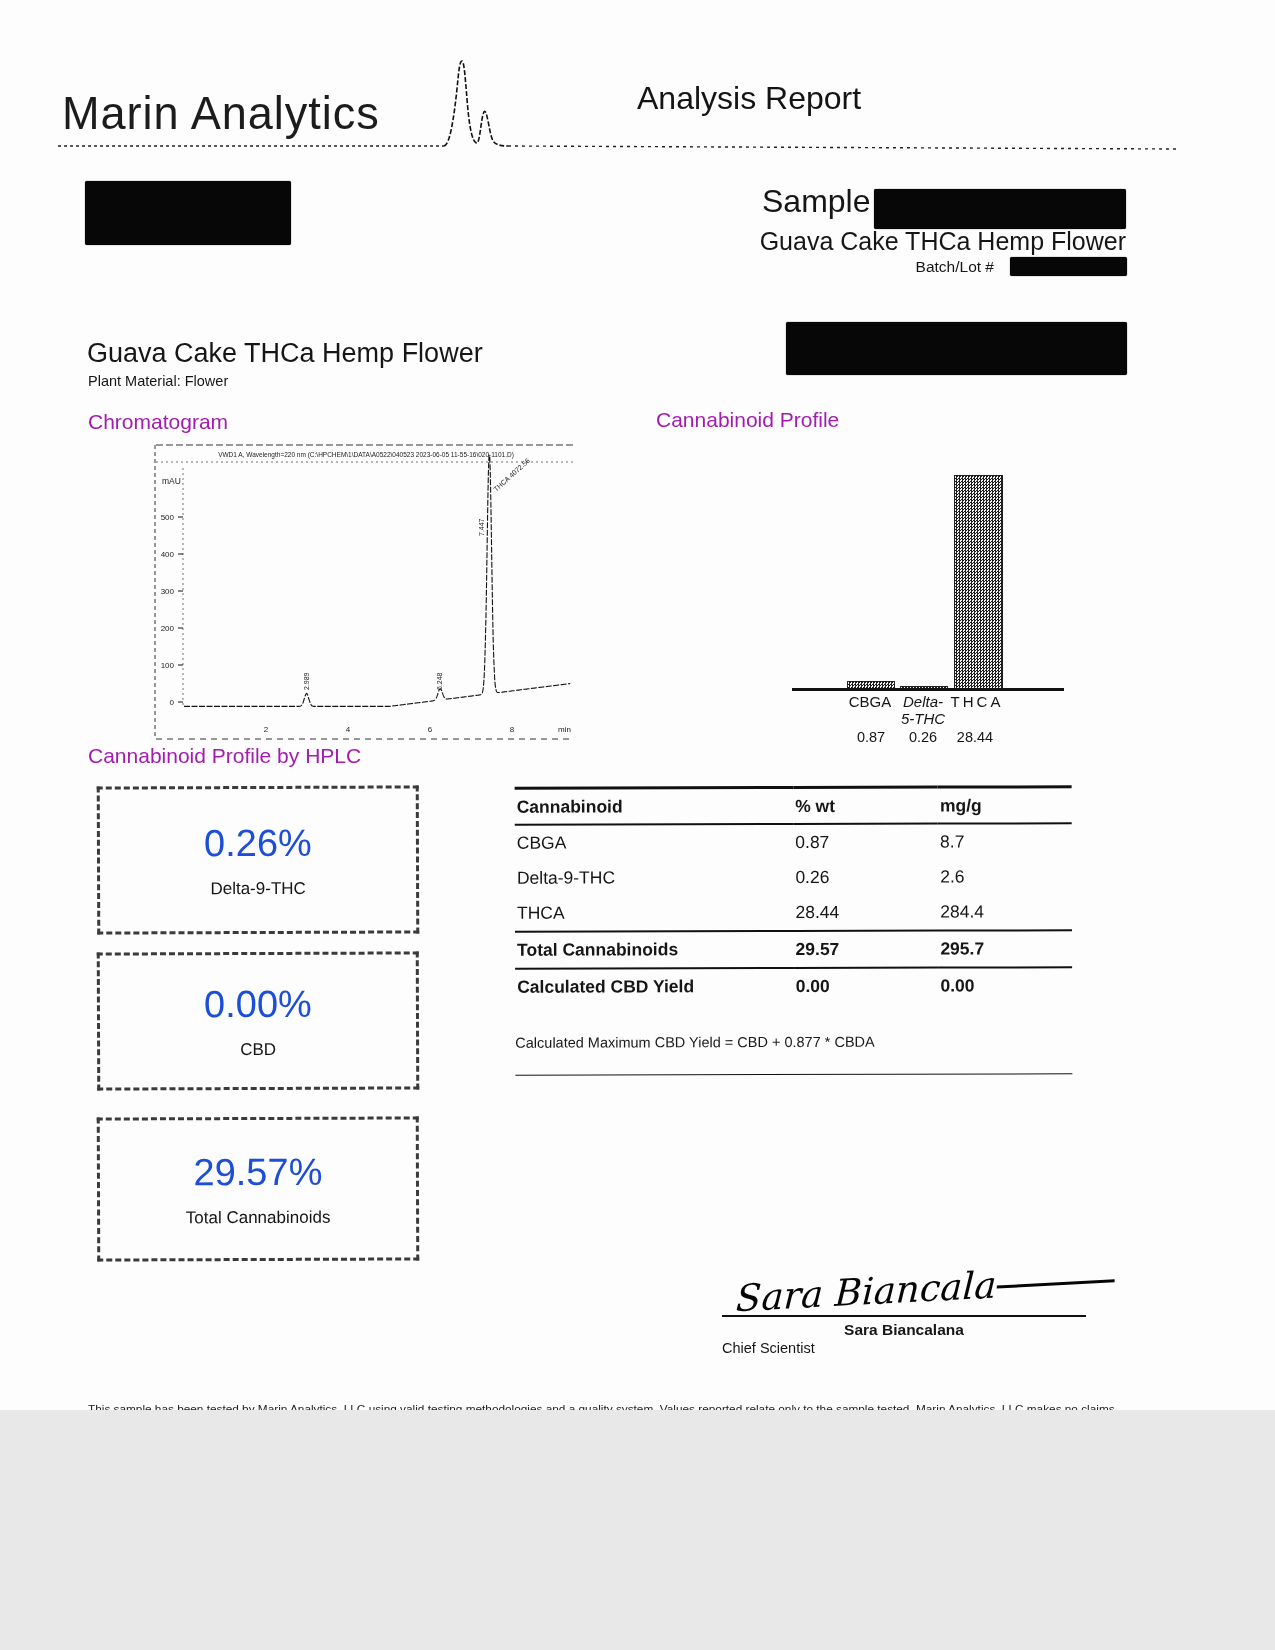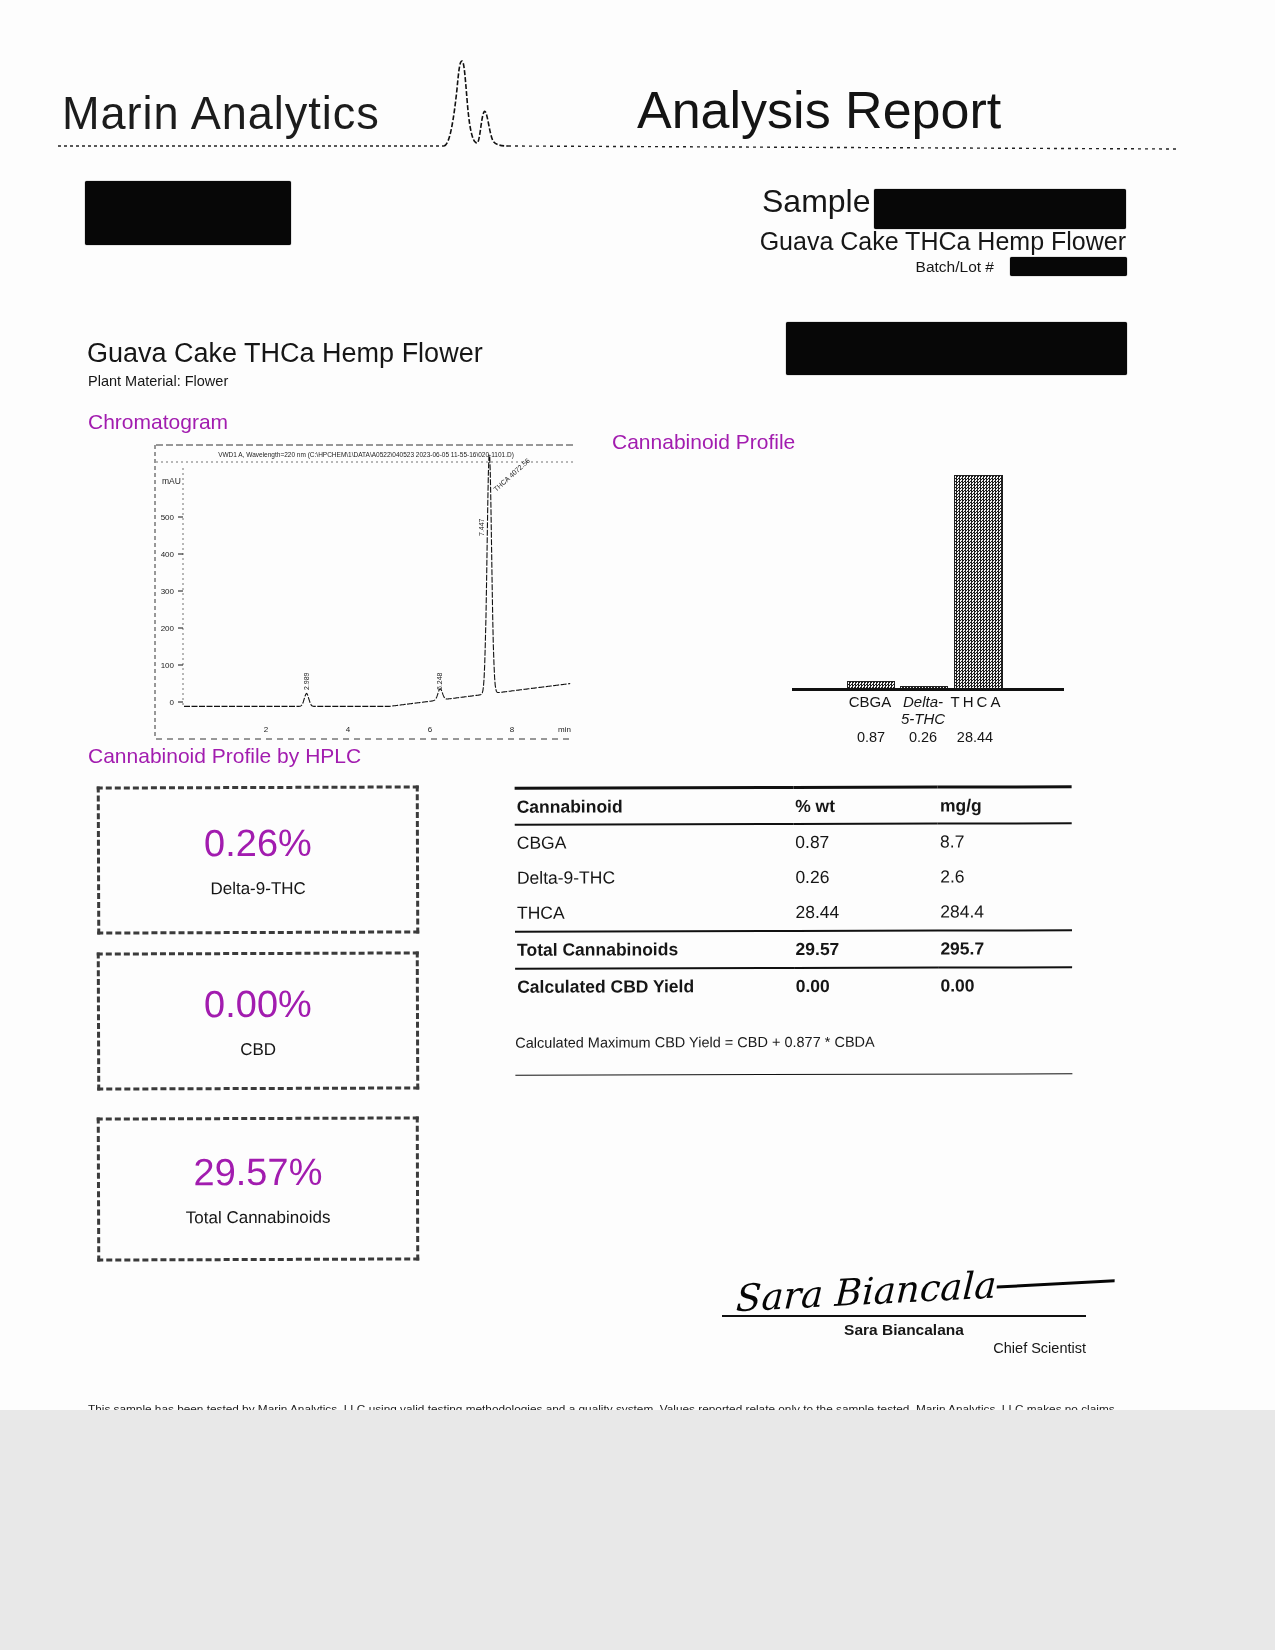"Analysis Report" .report-title { font-size: 52px -> 32px }
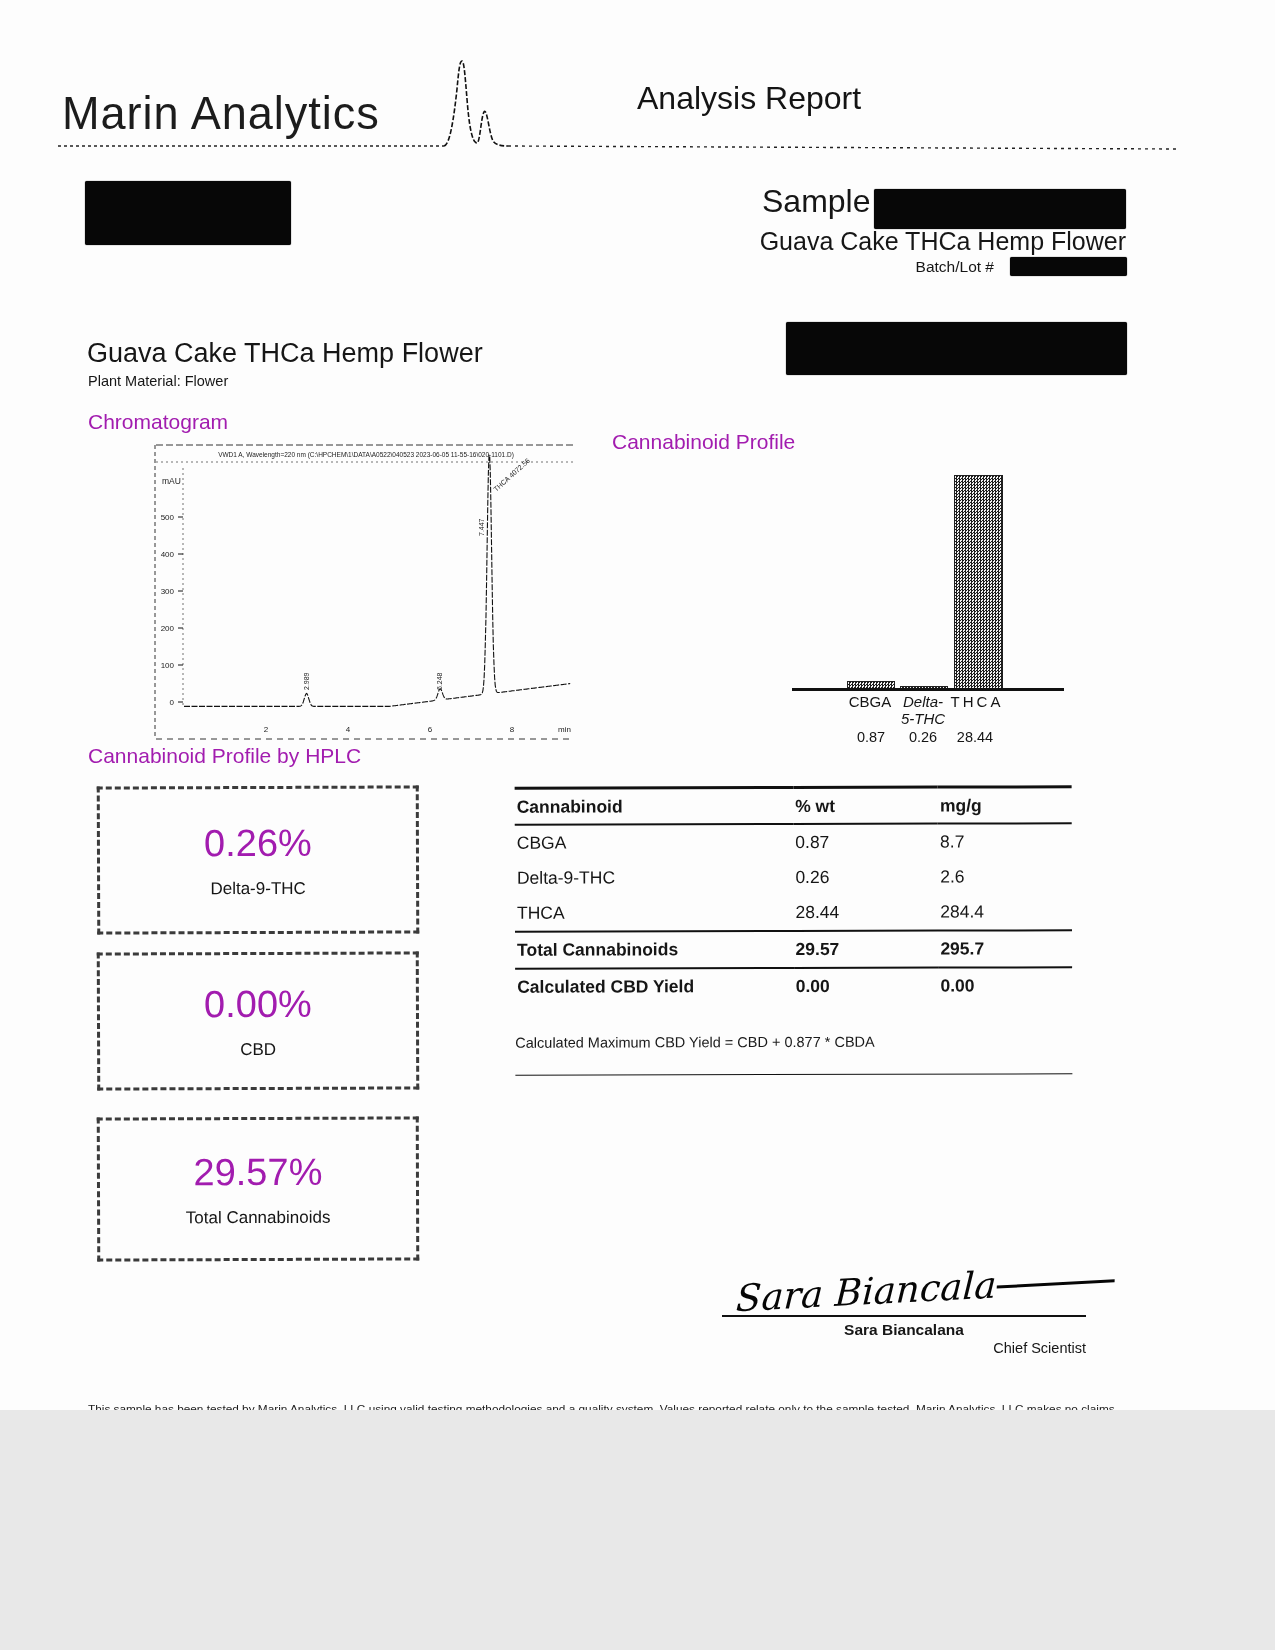"Cannabinoid Profile" .profile-h { left: 612px -> 656px; margin-top: 22px -> none }
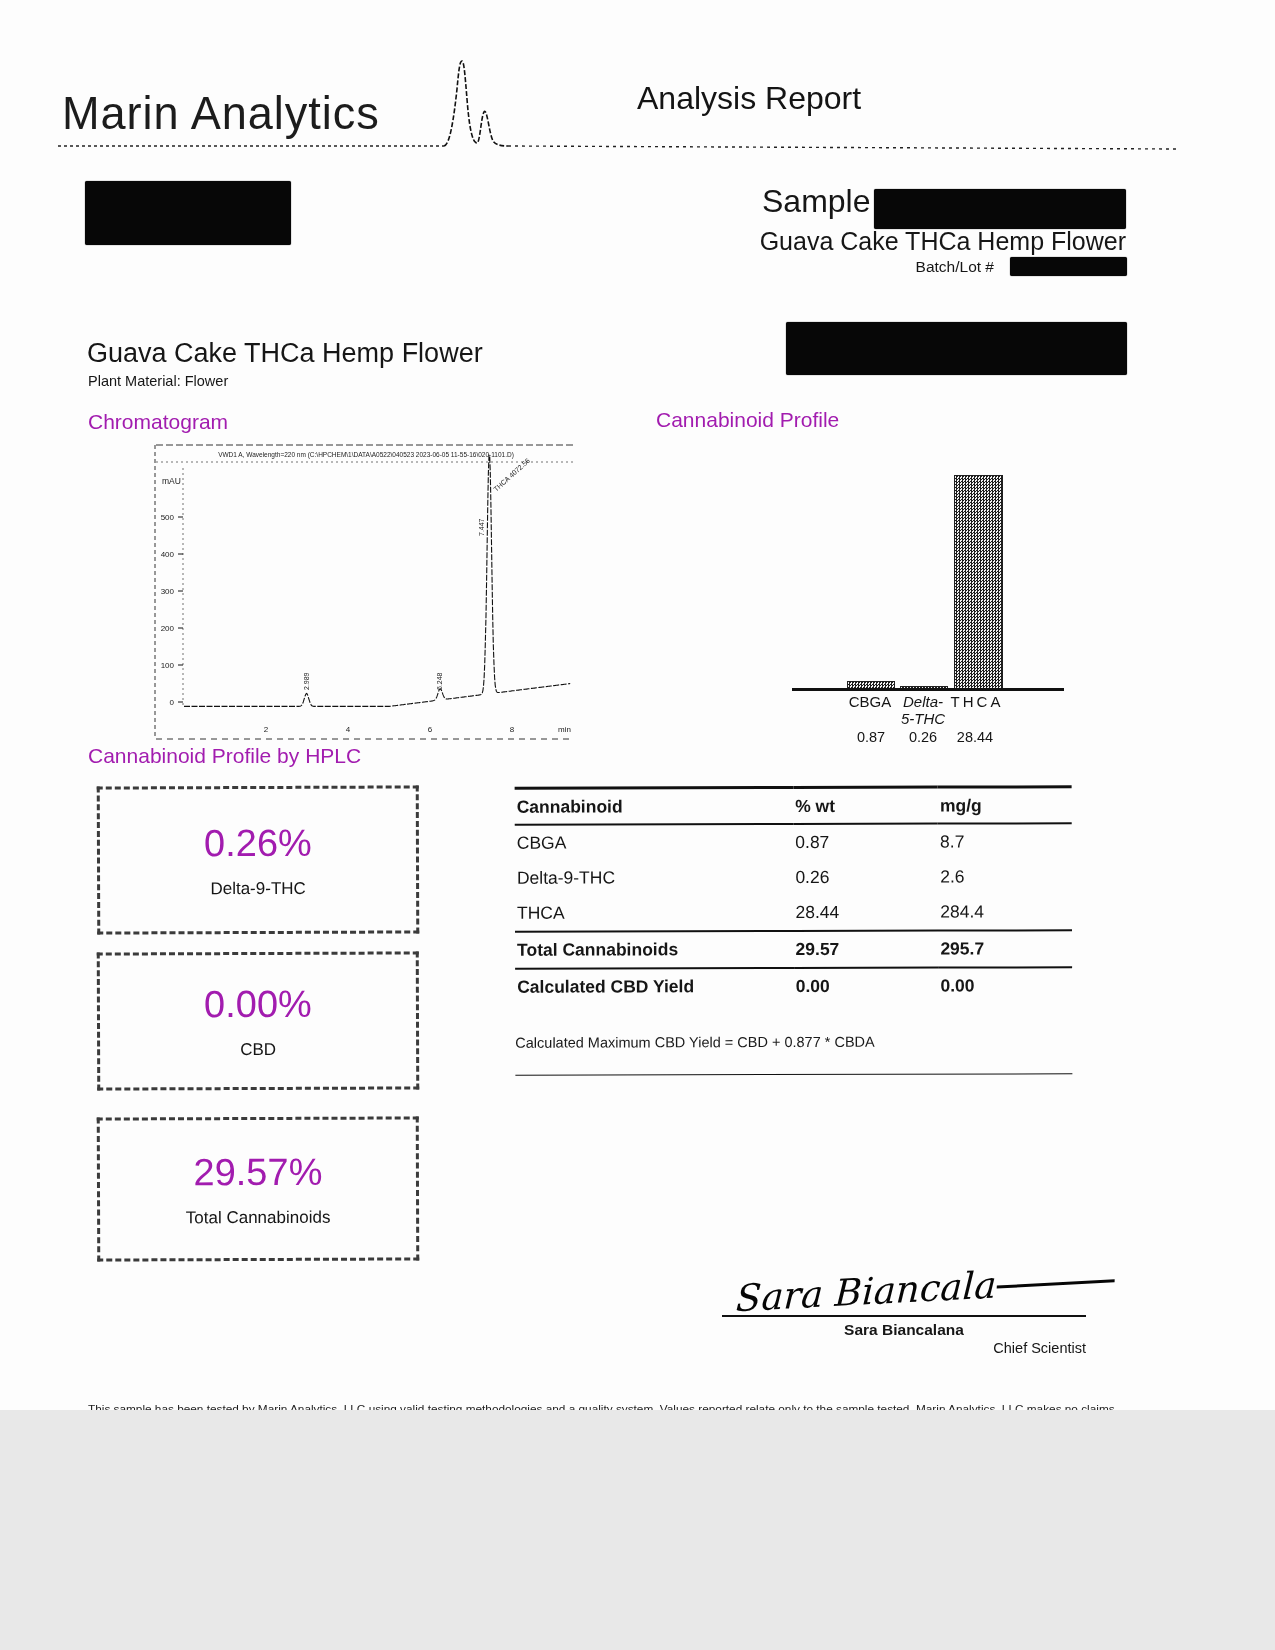"0.26%" .sumbox .val { color: #a21caf -> #1d4ed8 }
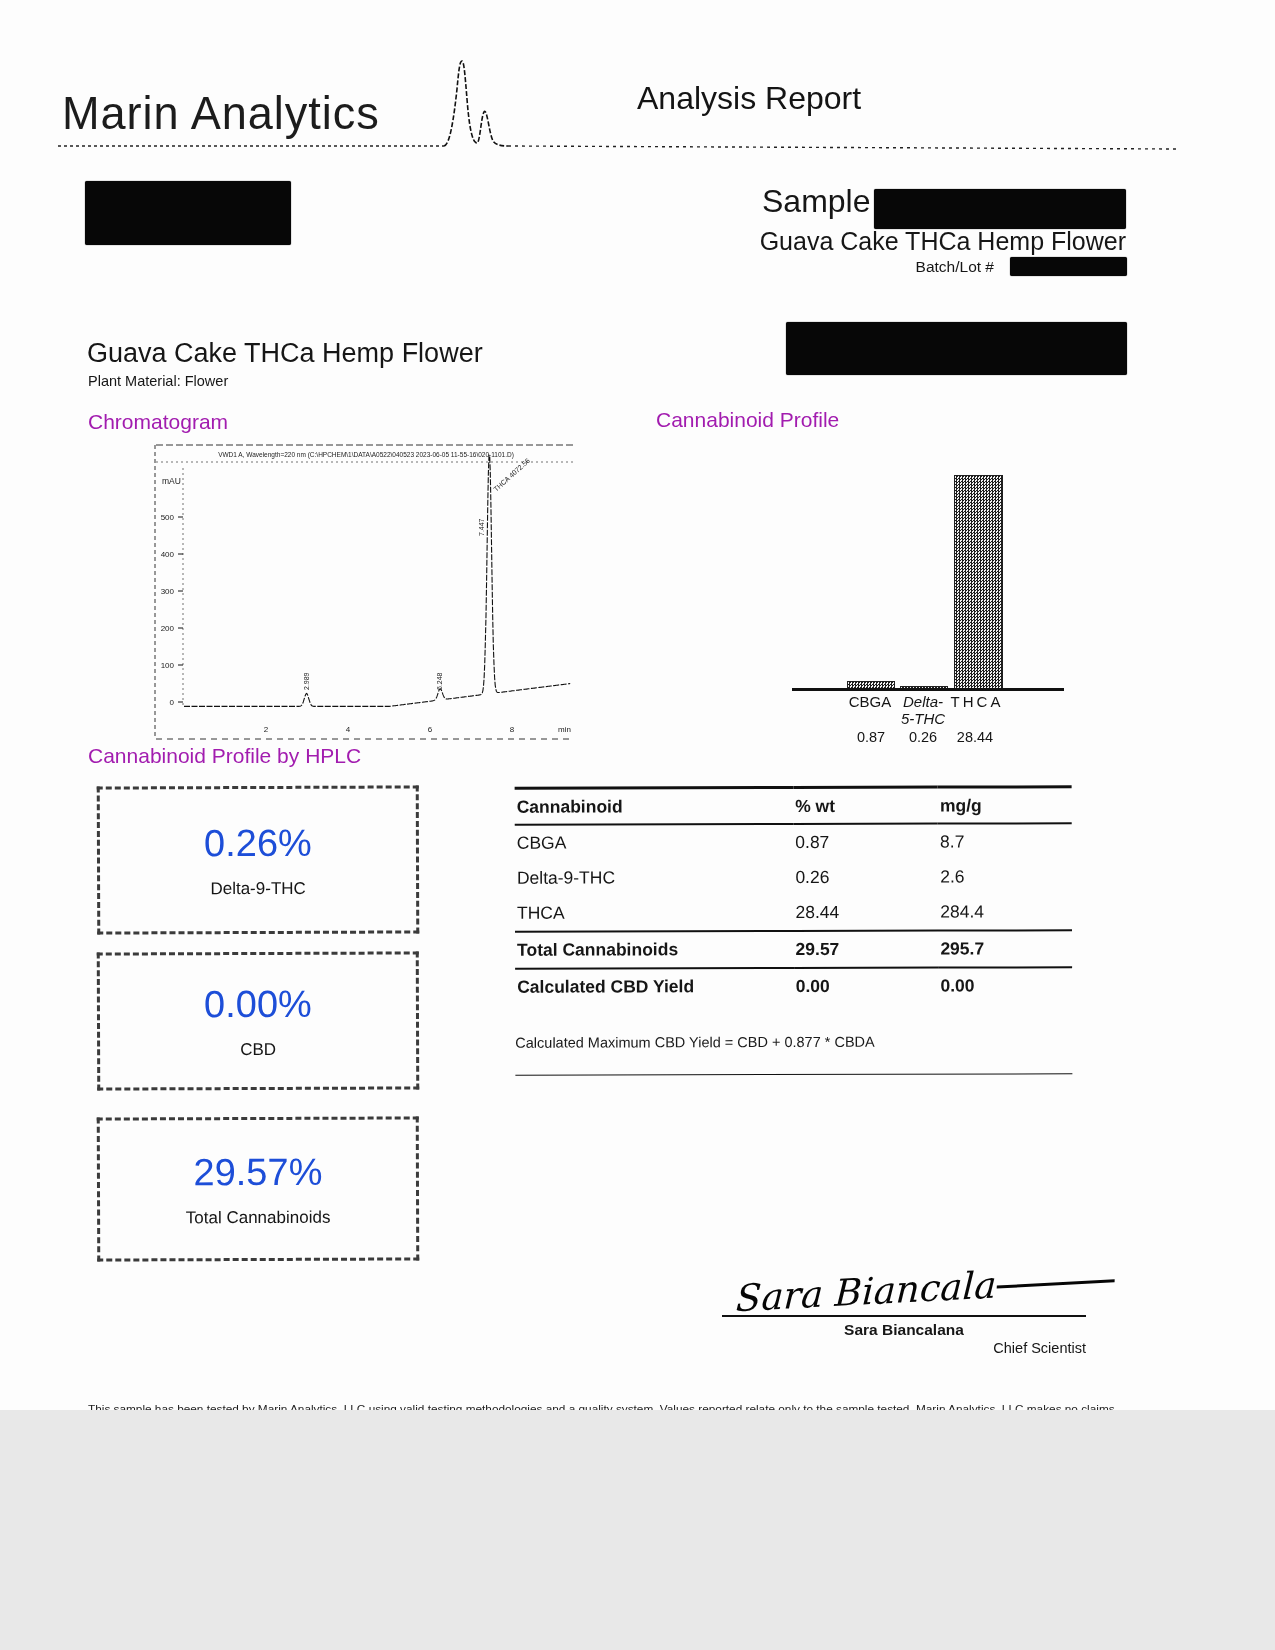"Chief Scientist" .sig-title { text-align: right -> left }
